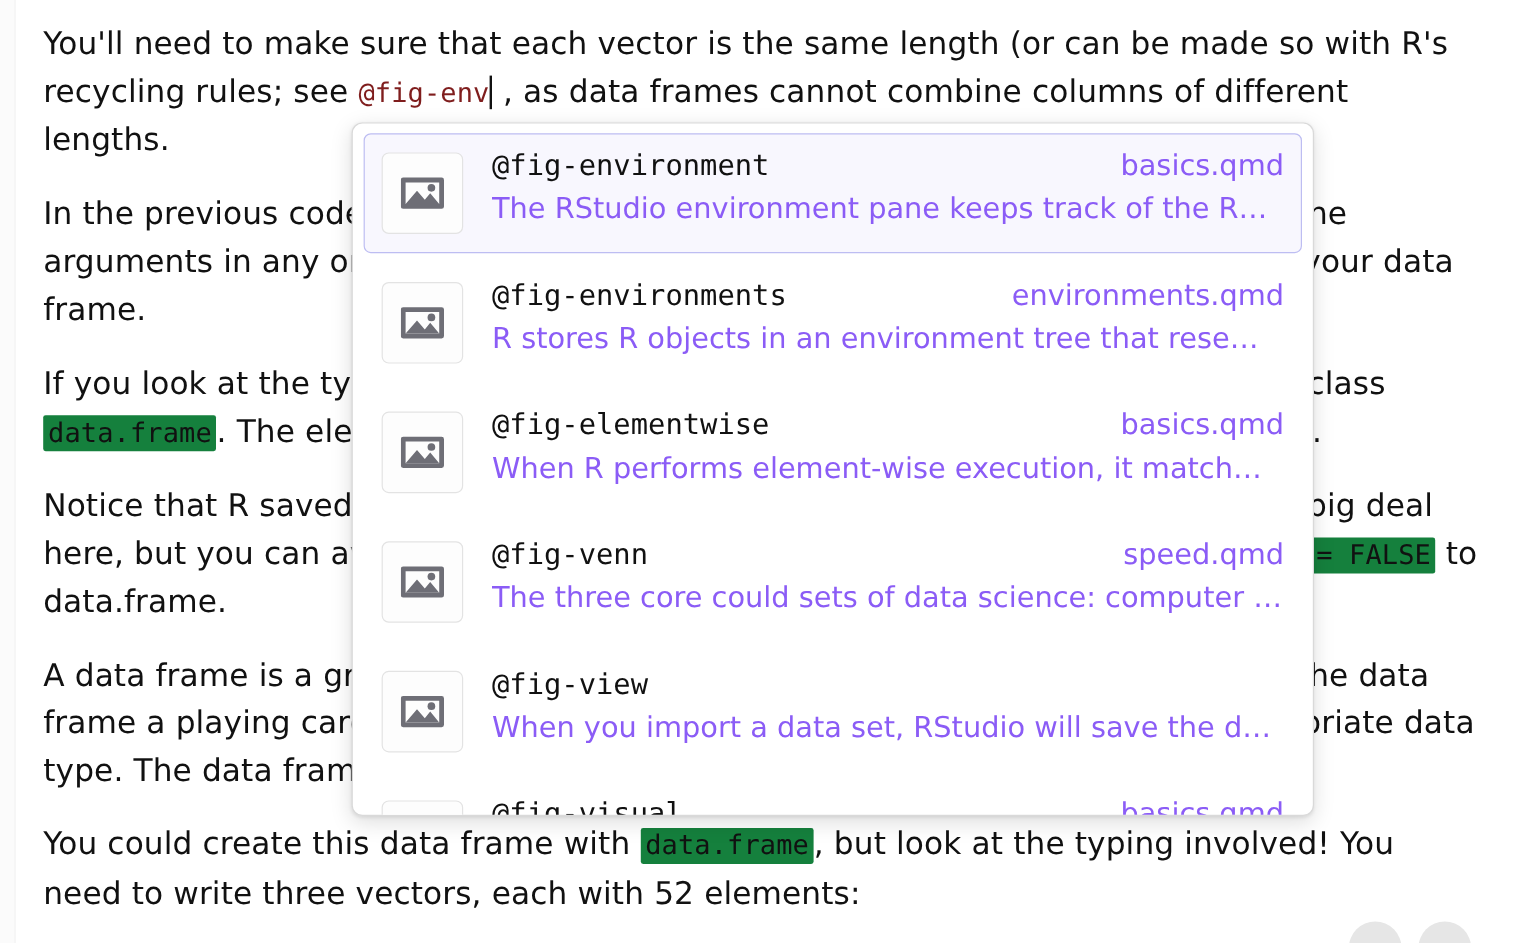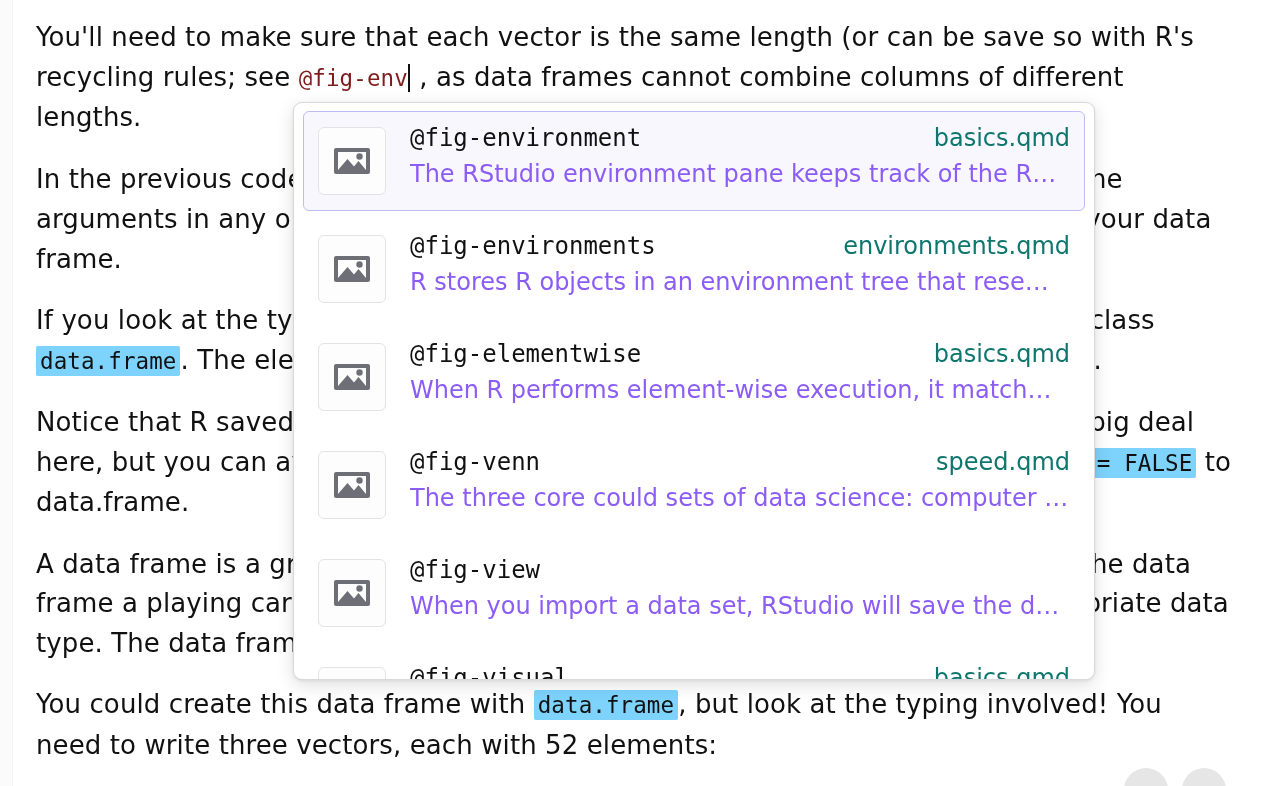"You'll need to make sure" span { text: save -> made }
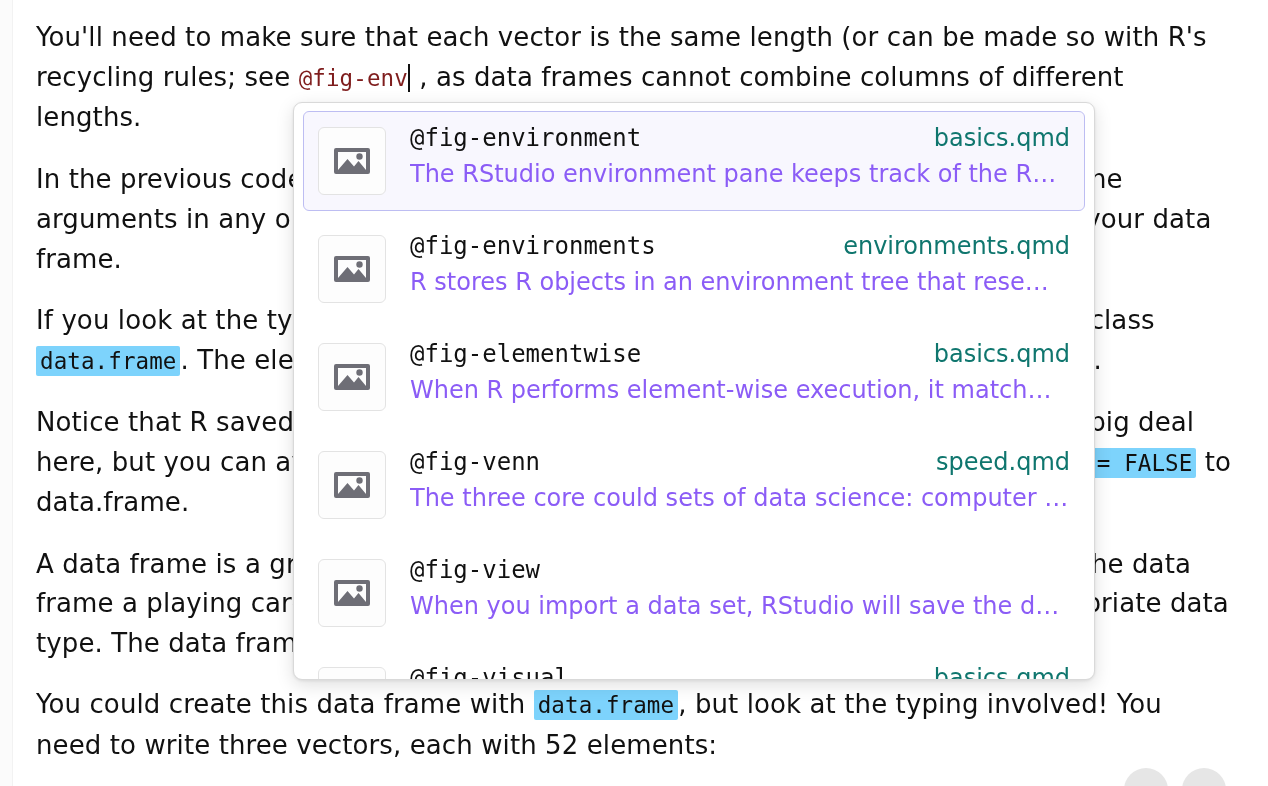"basics.qmd" .xref-file { color: #0f766e -> #8b5cf6 }
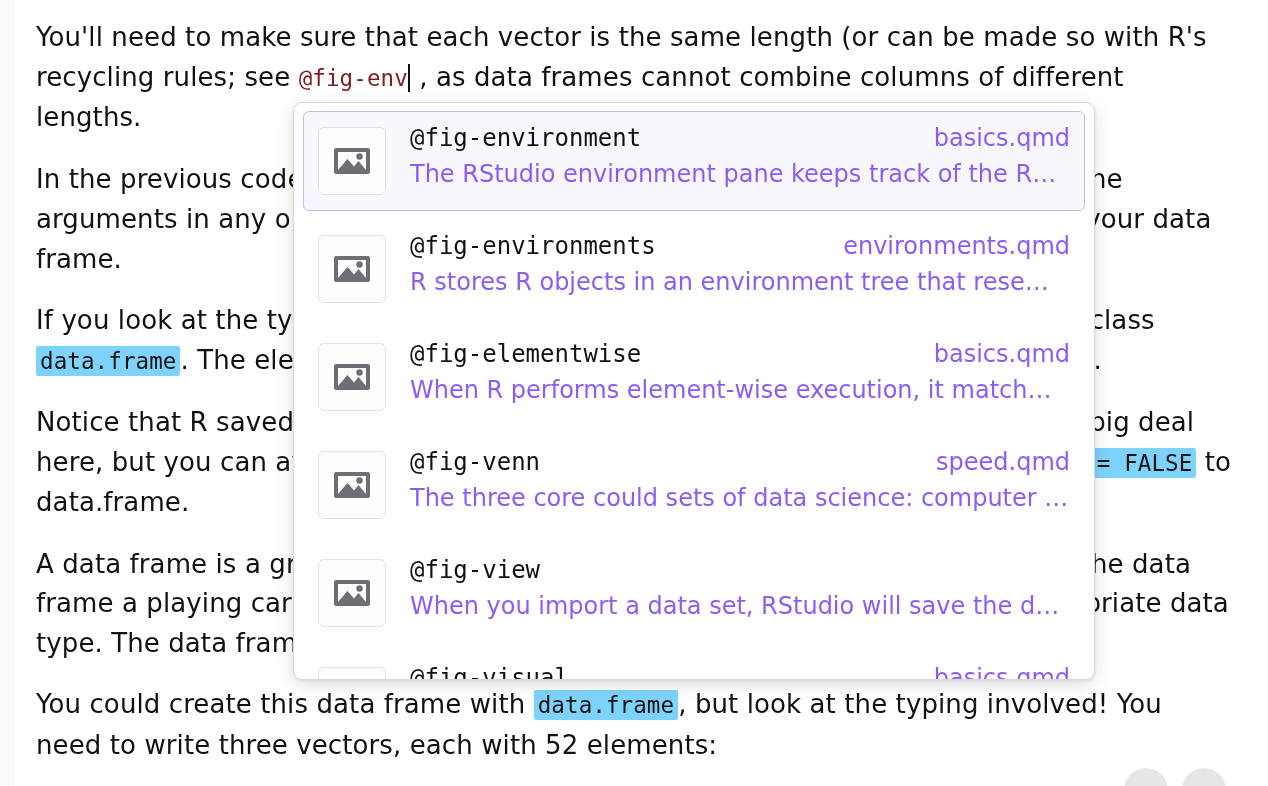"data.frame" code.inline { background: #7dd3fc -> #15803d }
